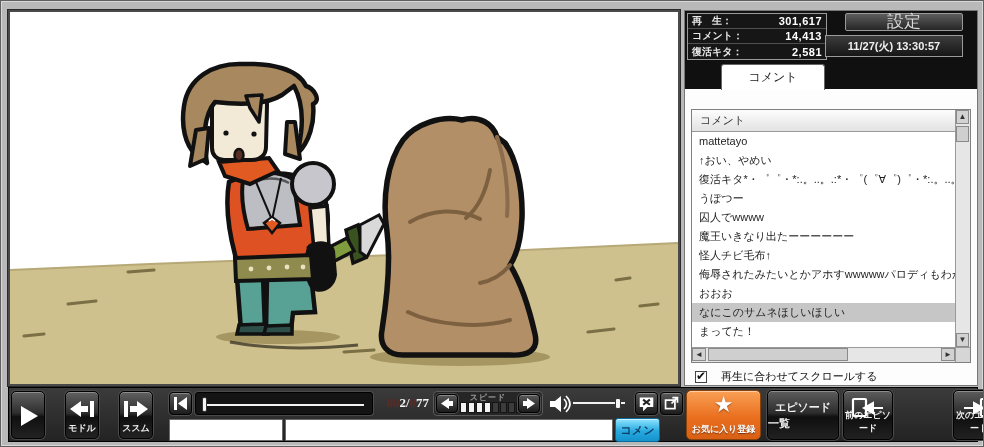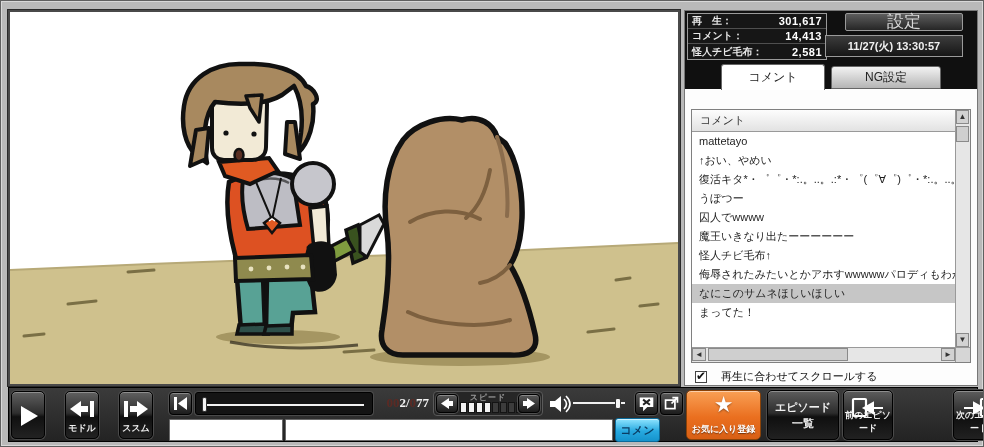"怪人チビ毛布：" span.stats-label { text: 怪人チビ毛布 -> 復活キタ }
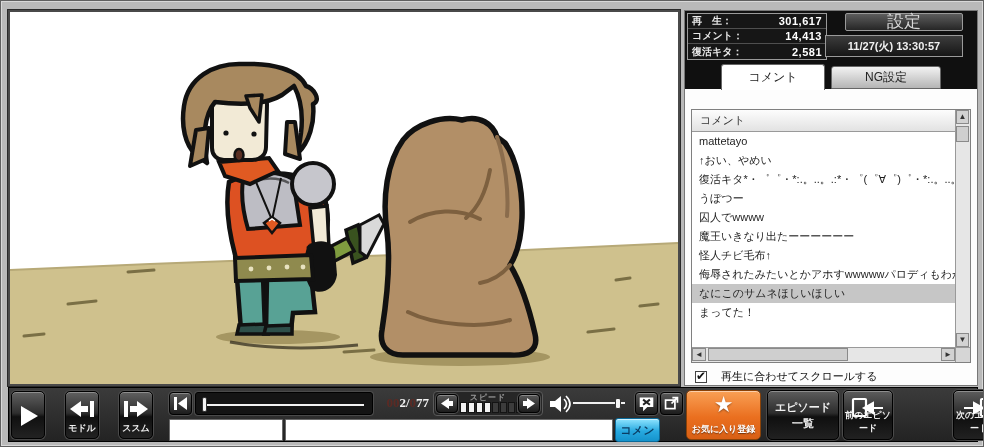"NG設定" div.tab { html: <div>NG設定</div> -> none }
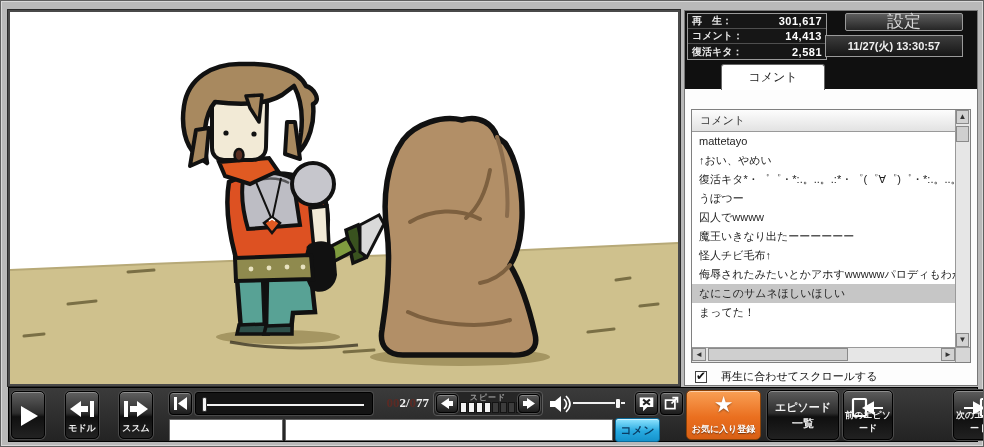"おおお" div.comment-row { html: none -> <div>おおお</div> }
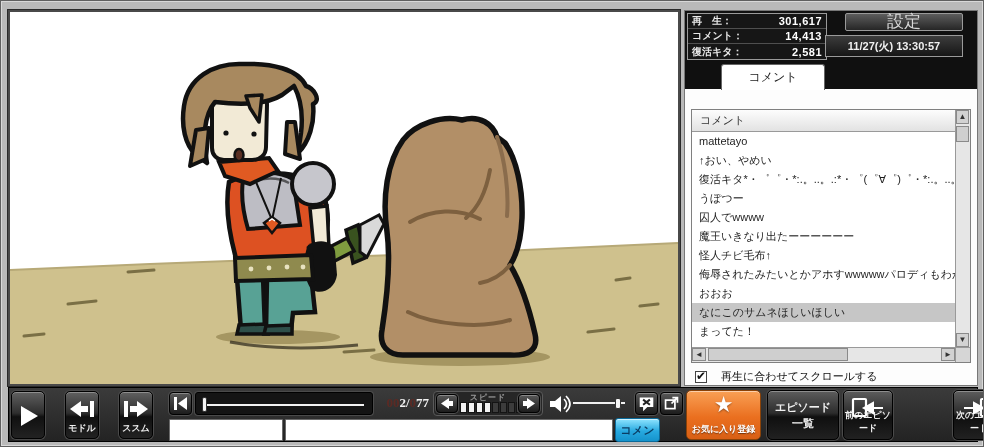"一覧" .ep-btn .l2 { text-align: center -> none }
